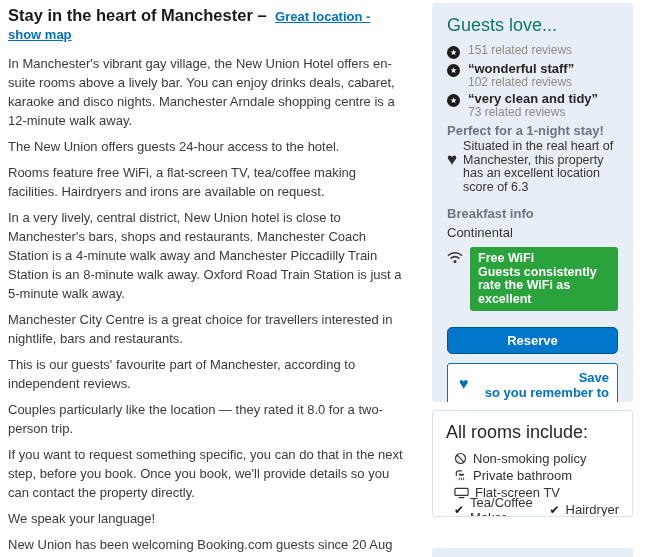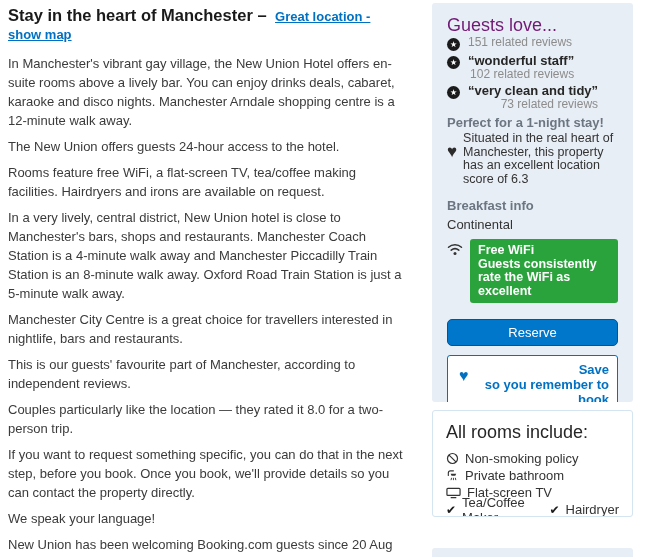"Guests love..." .gl-title { color: #701a75 -> #0f766e; margin-bottom: none -> 8px }
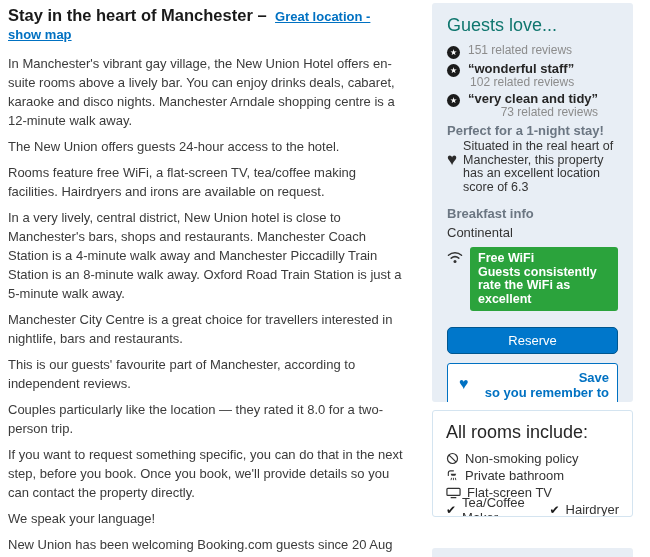"151 related reviews" .gl-reviews { text-align: right -> none }
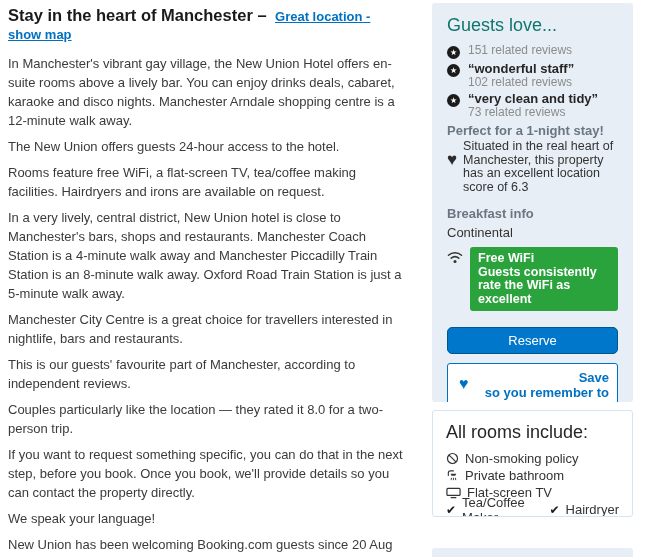"Reserve" .reserve-btn { font-weight: normal -> bold }
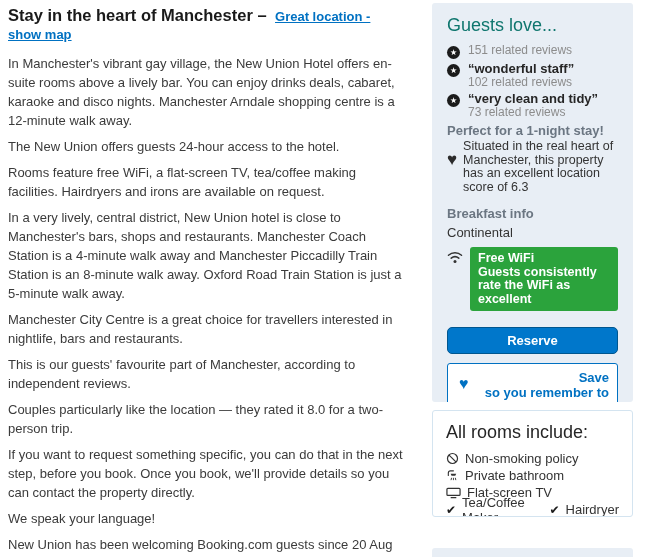"Non-smoking policy" .ri-item { margin-left: none -> 8px }
